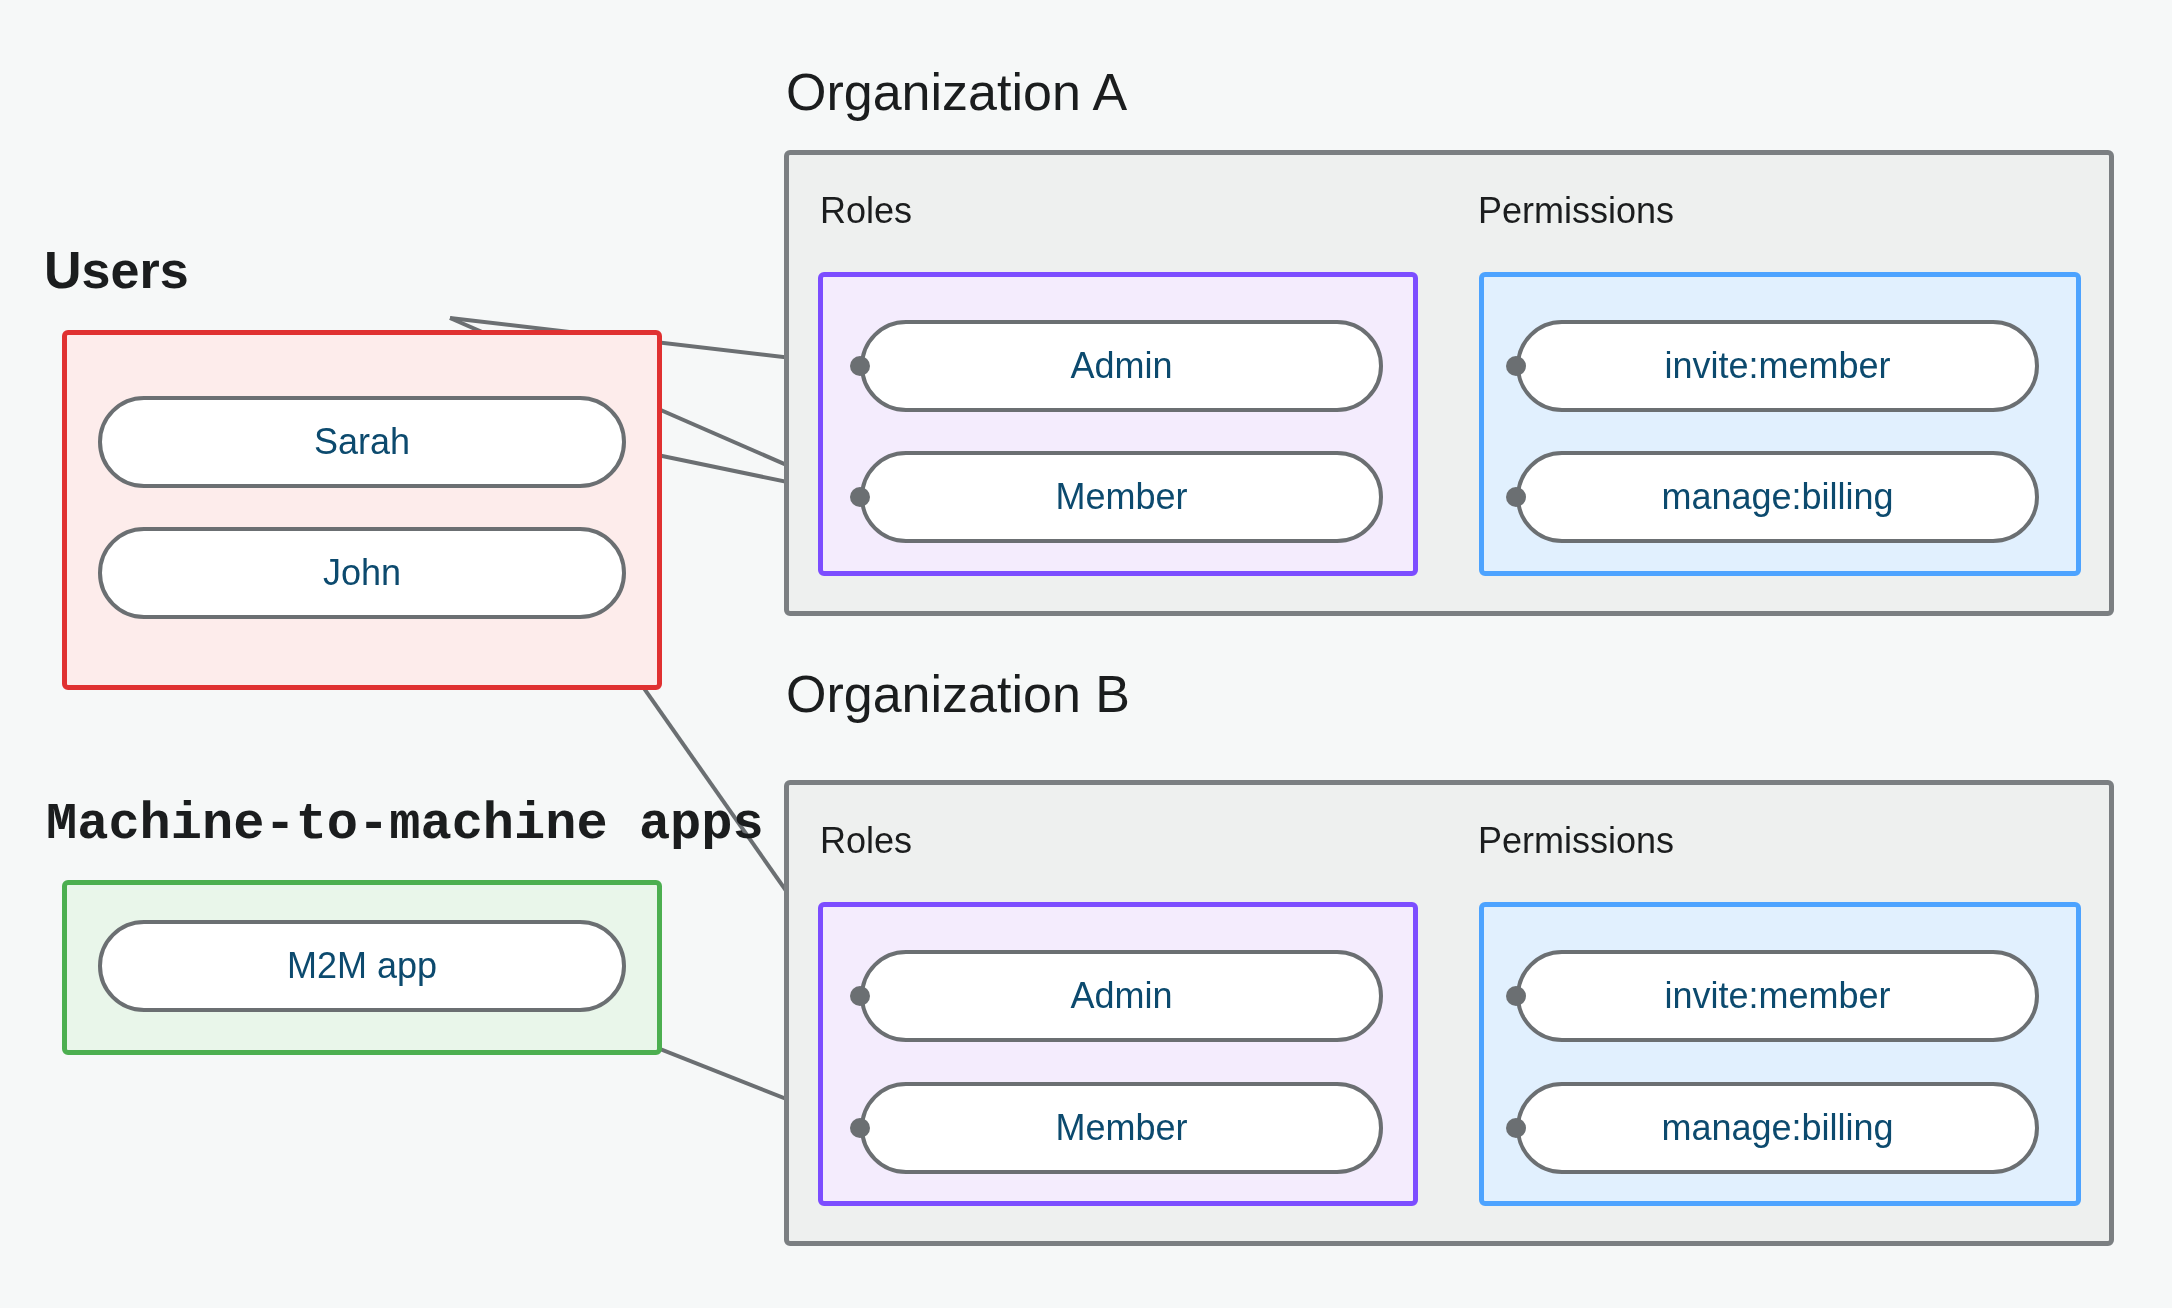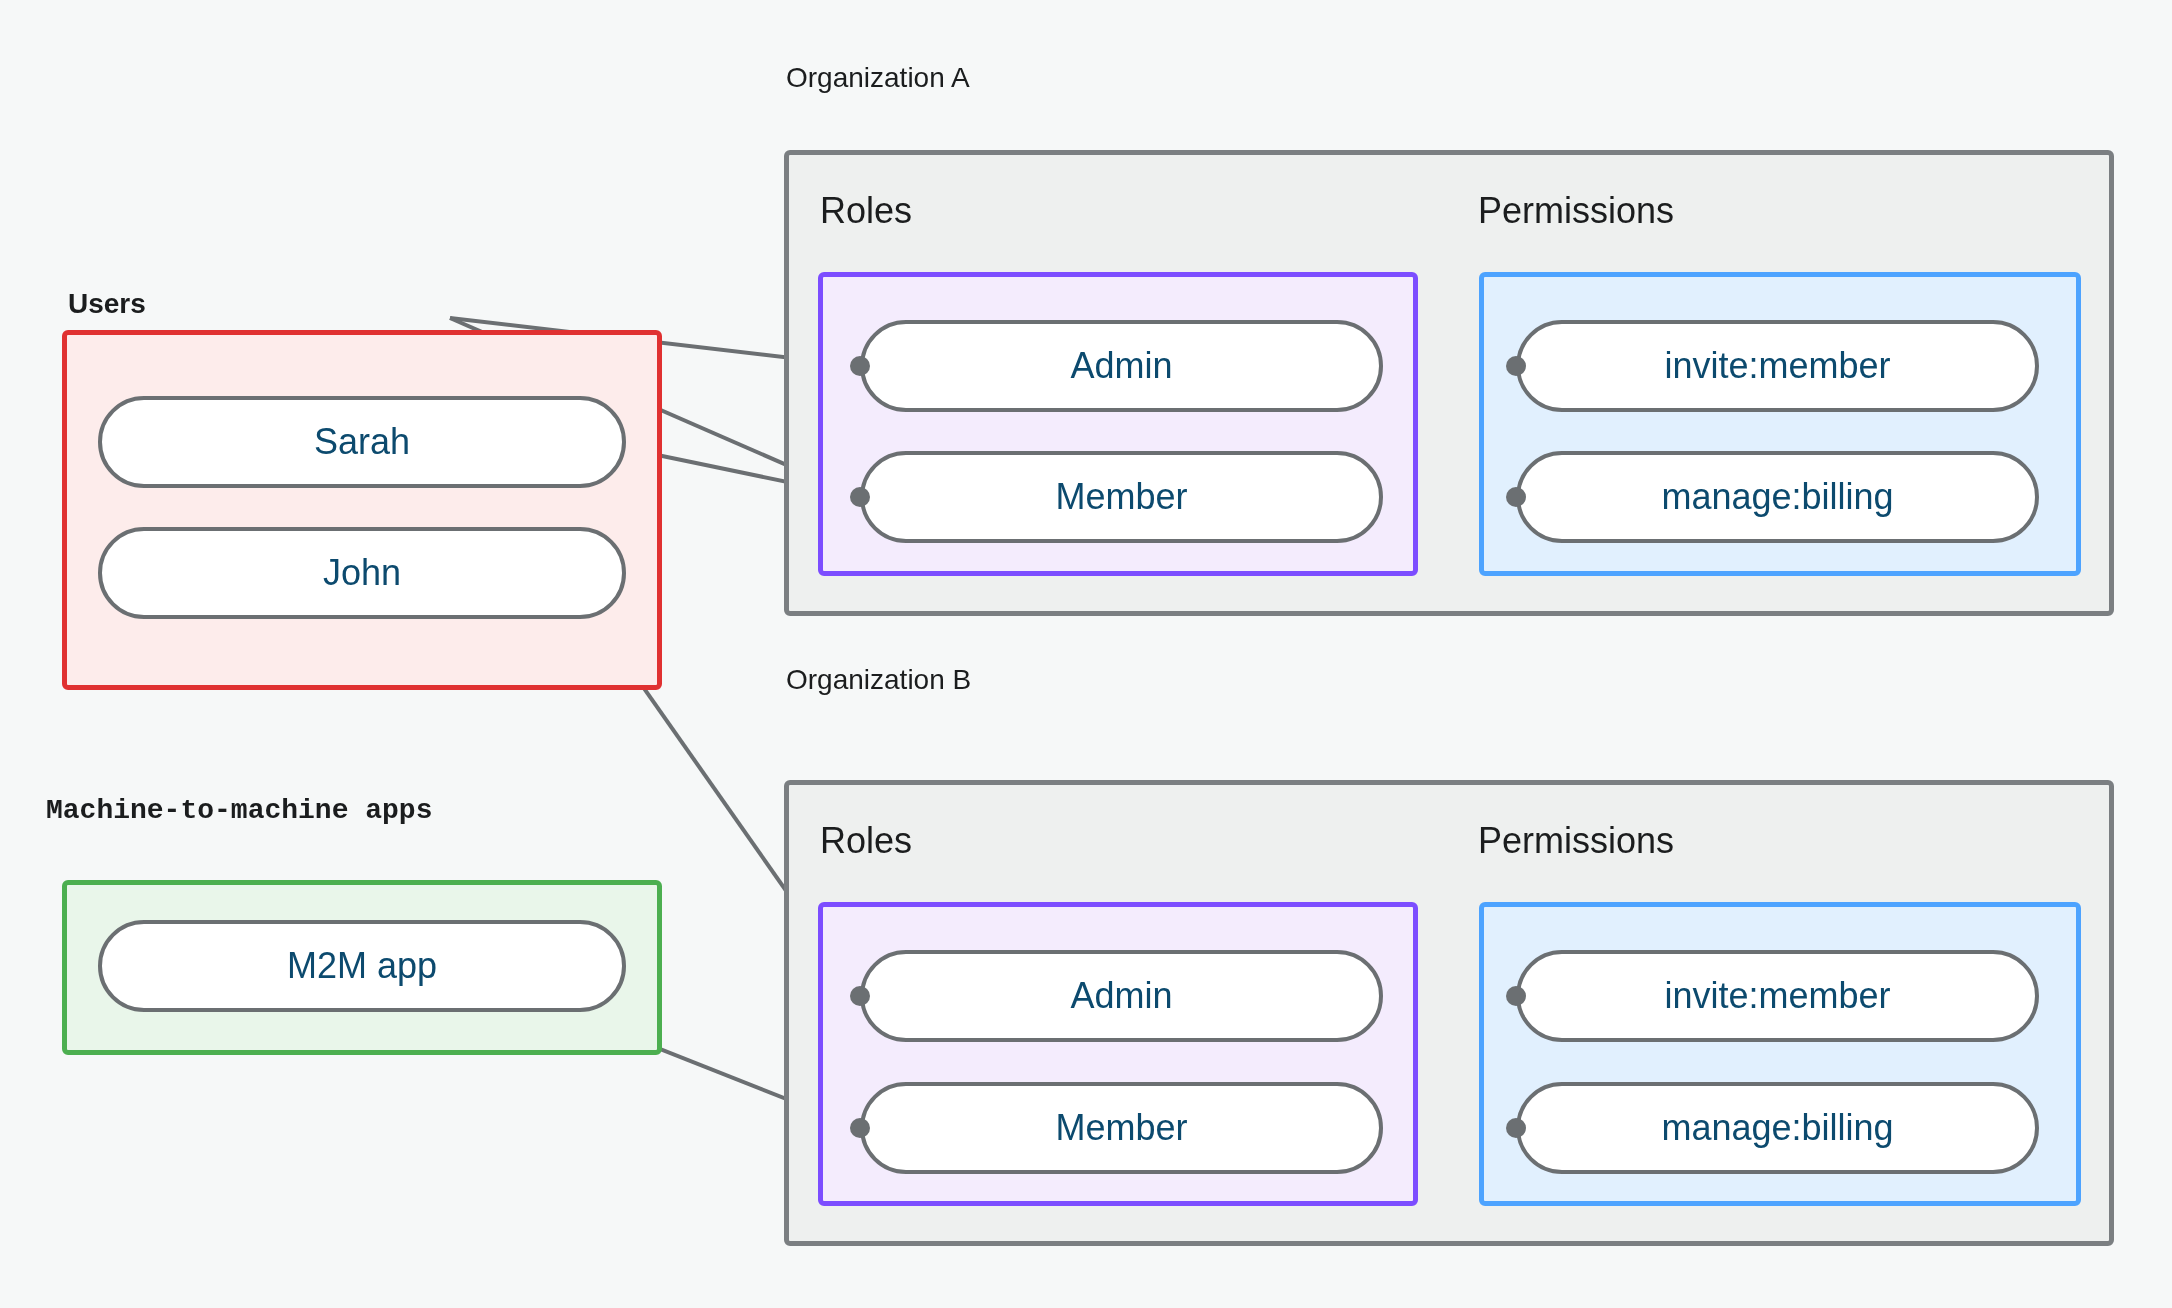"Organization A" .grp-title { font-size: 28px -> 52px }
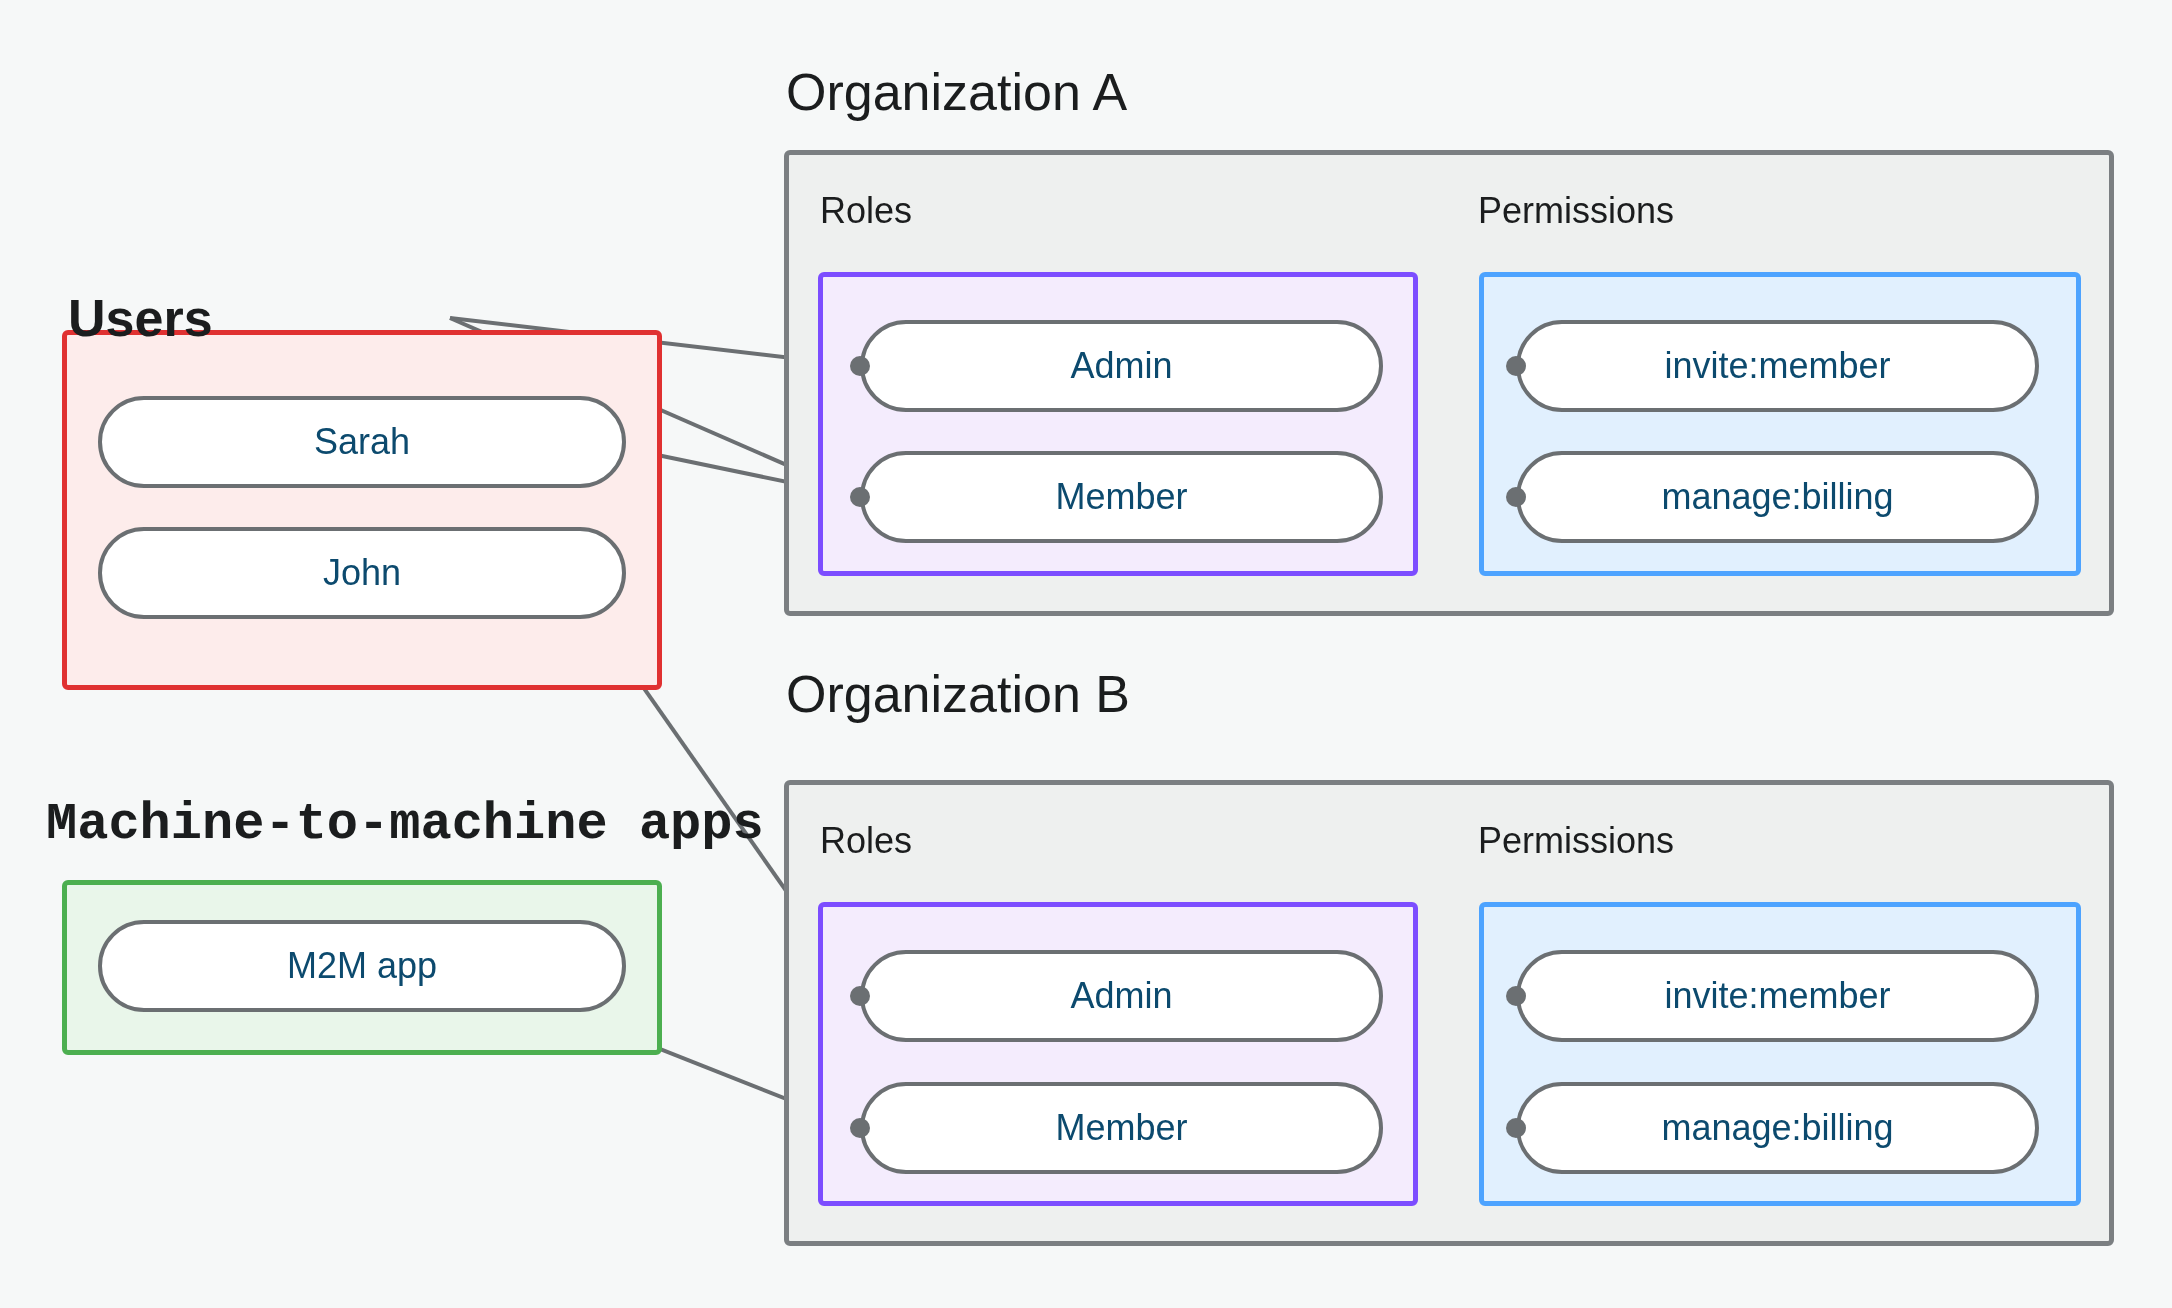"Users" div.grp-title { left: 68px -> 44px; margin-top: 48px -> none }
